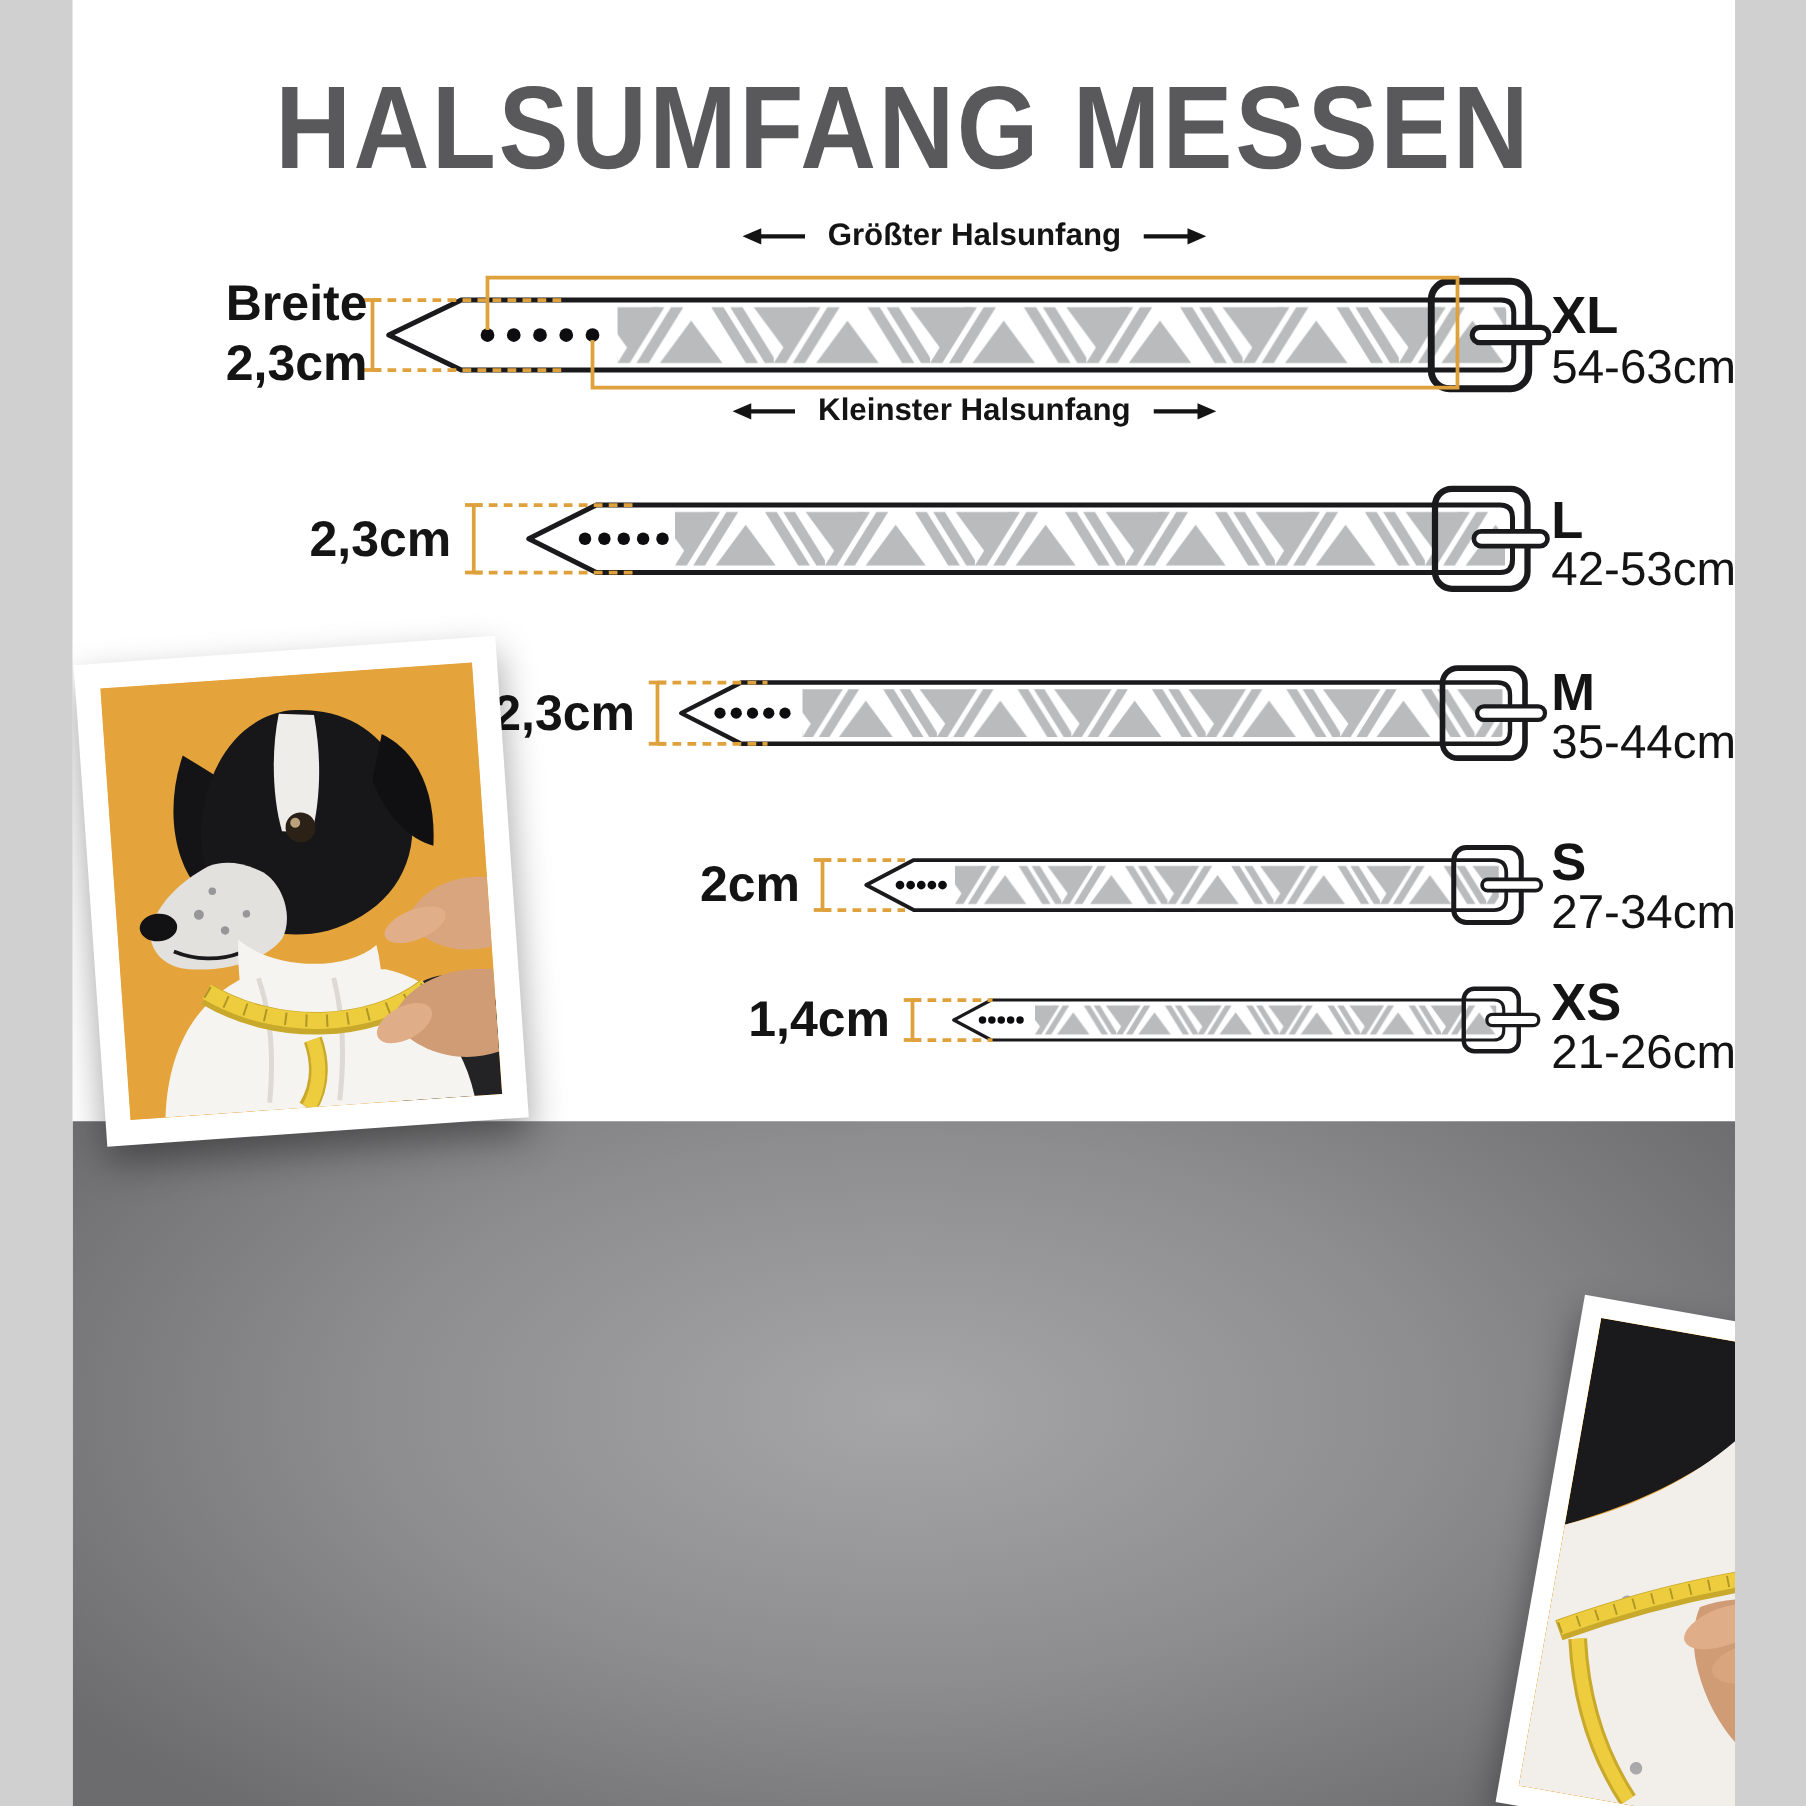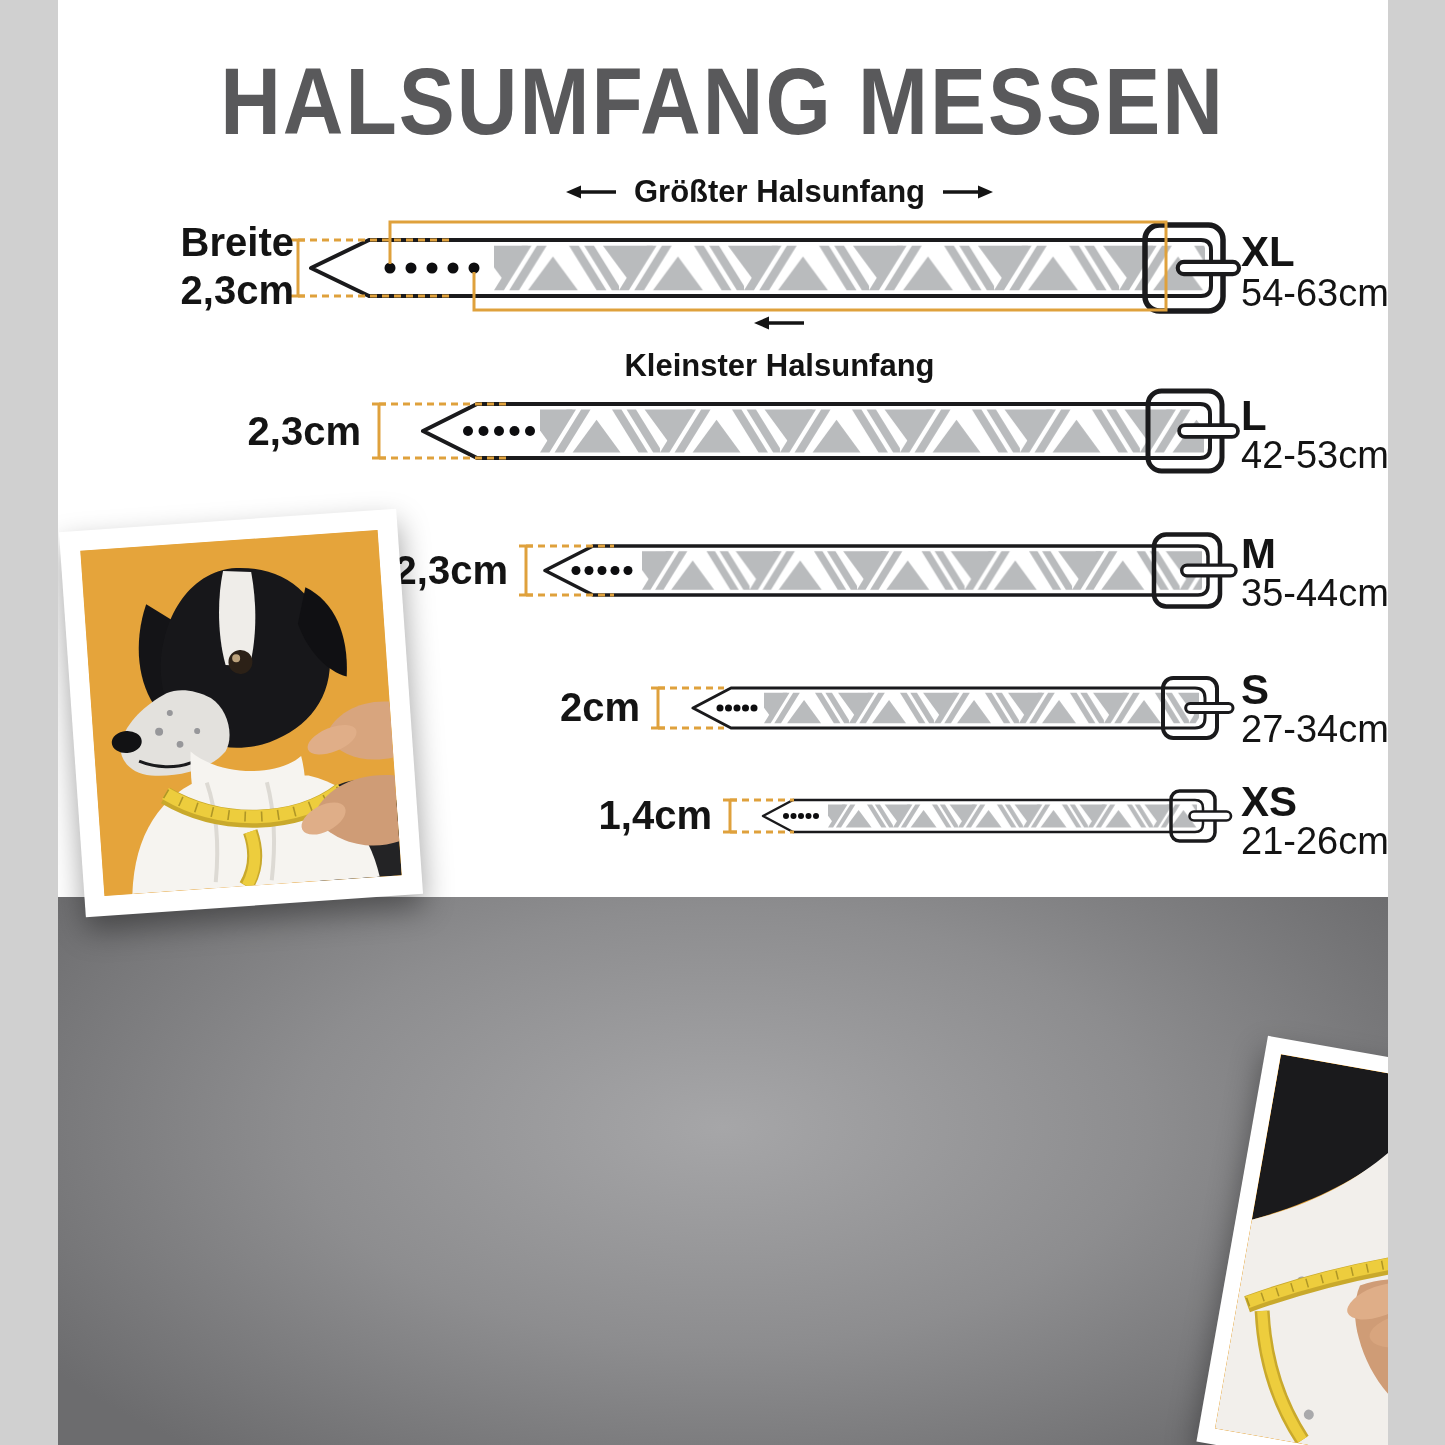"Größter Halsunfang" .arrow-row { font-size: 31px -> 25px }
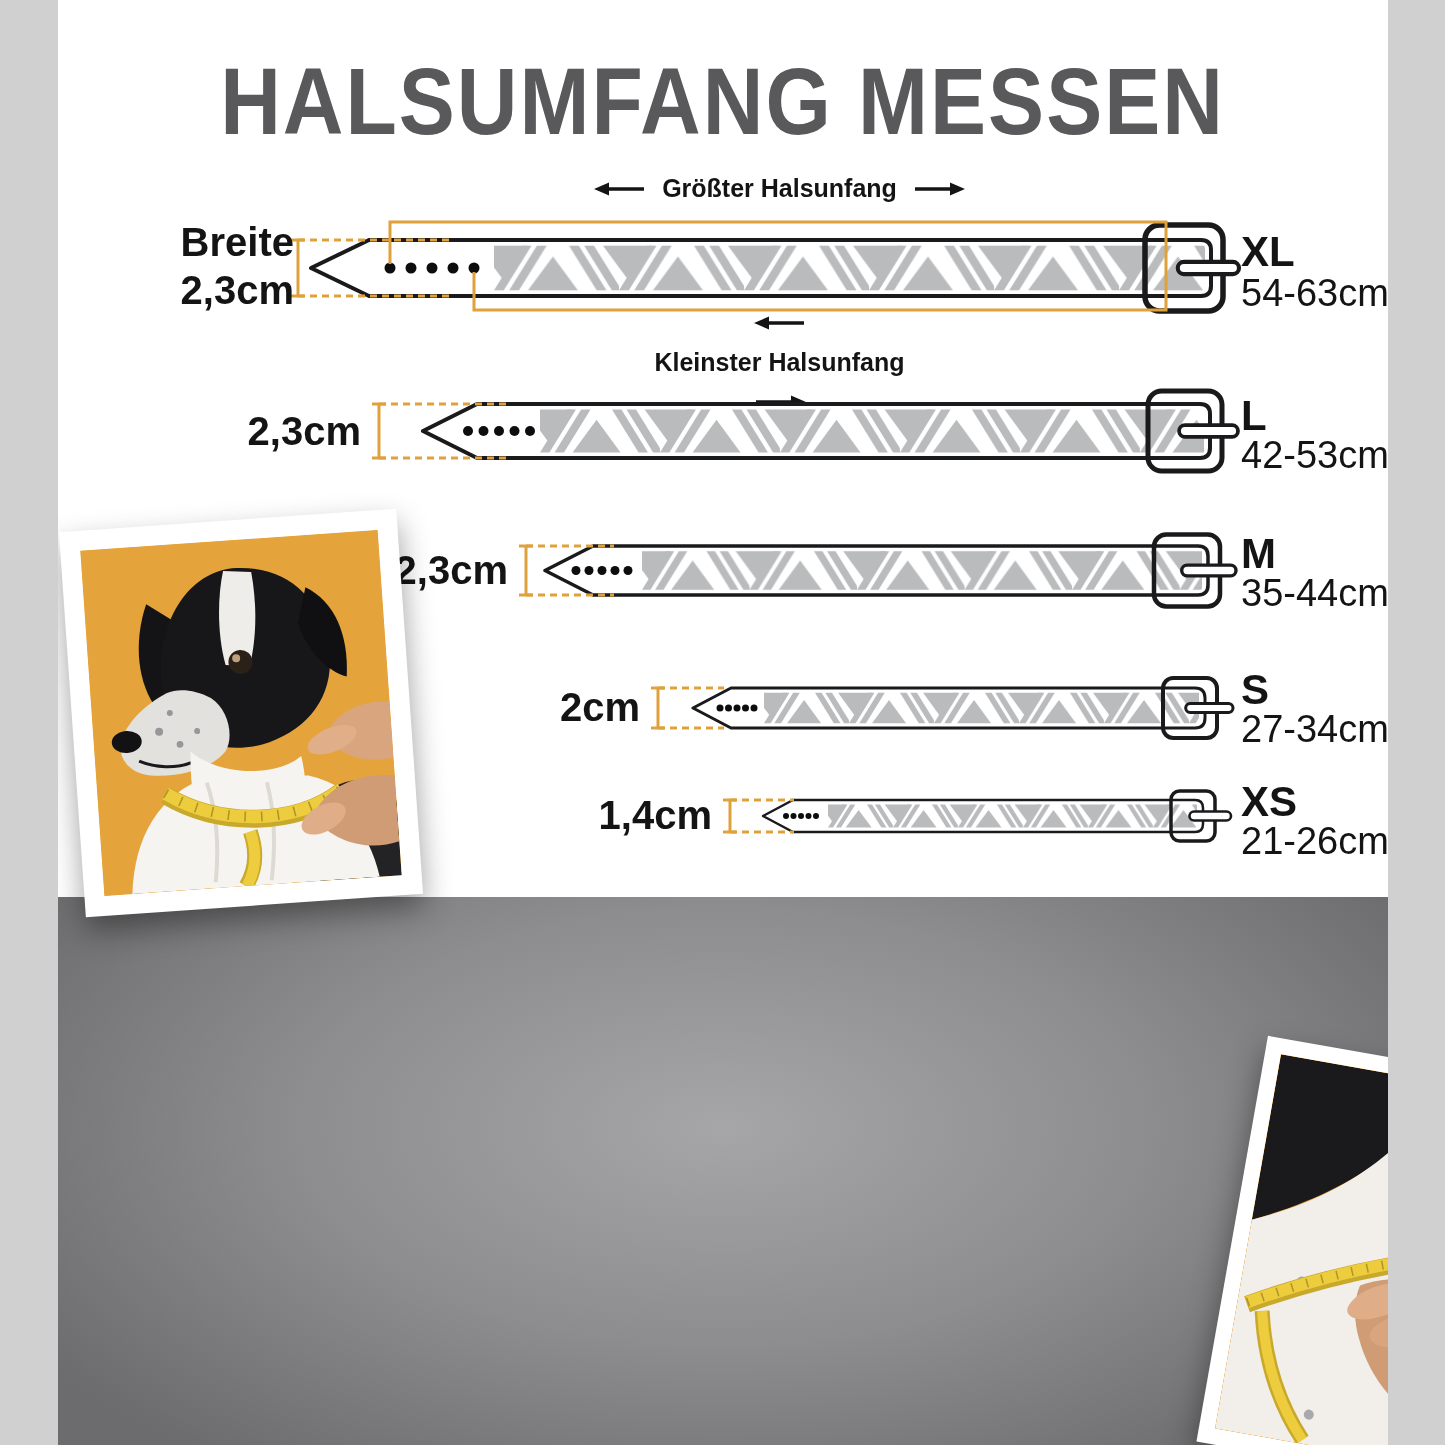"Kleinster Halsunfang" .arrow-row.bottom { flex-direction: column -> none }
